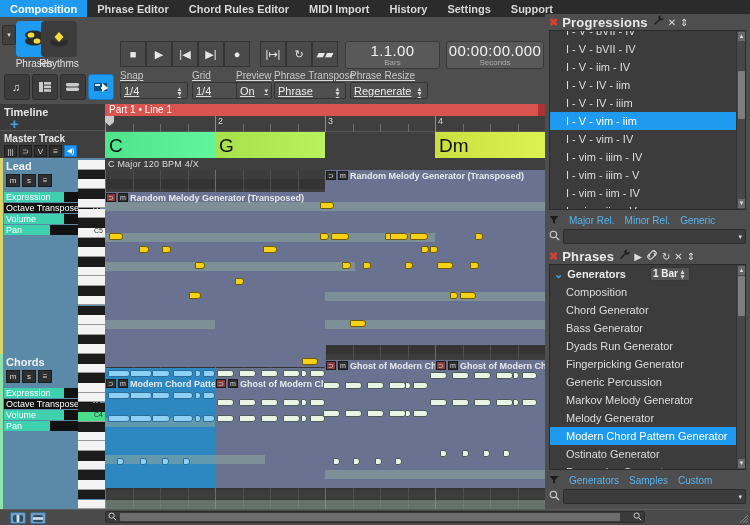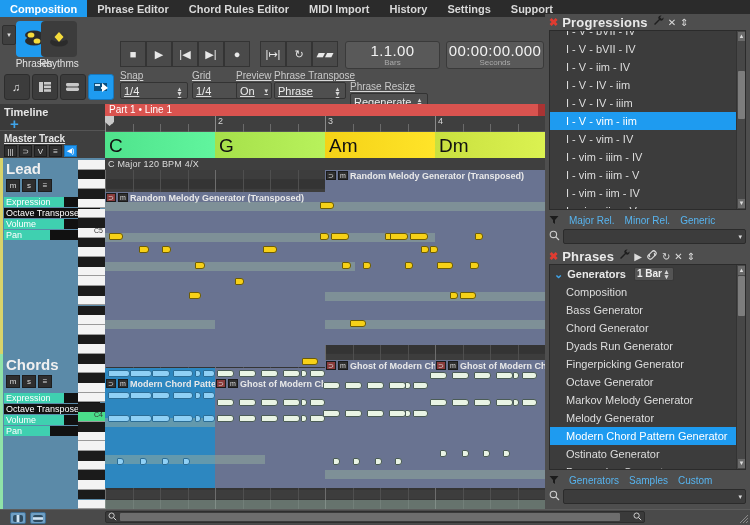"Phrase Resize" div.fieldgrp { margin-top: 11px -> none }
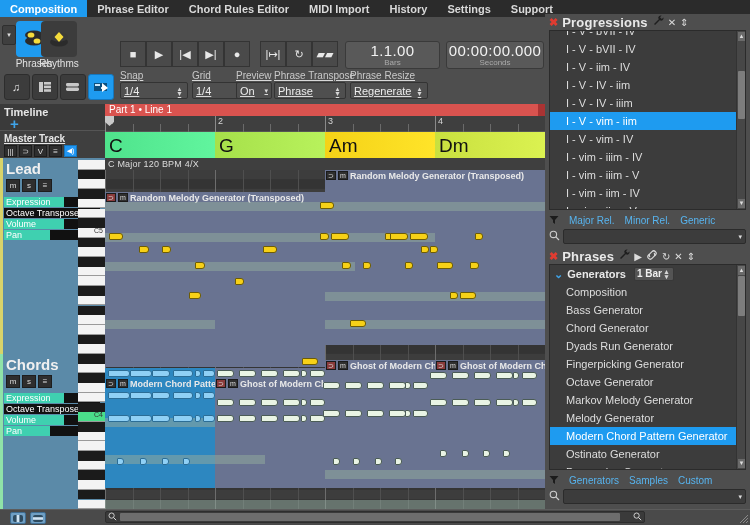"Master Track" .mt .t { text-decoration: underline -> none }
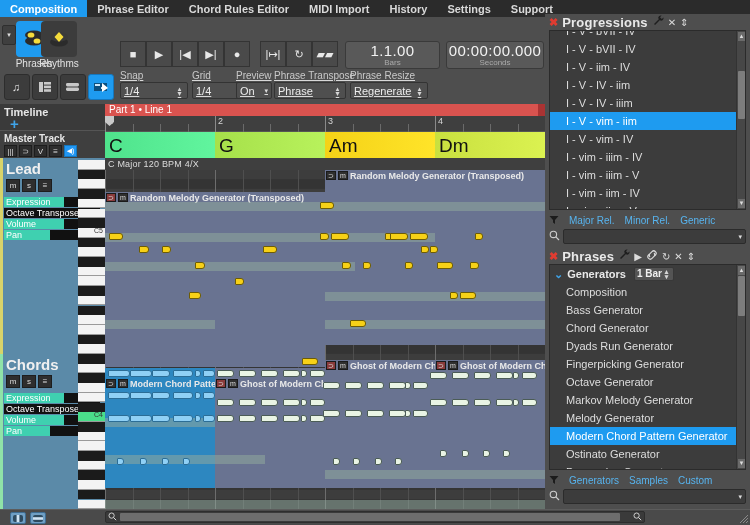"Am" div.chordseg { html: <div> <div>Am</div> </div> -> none }
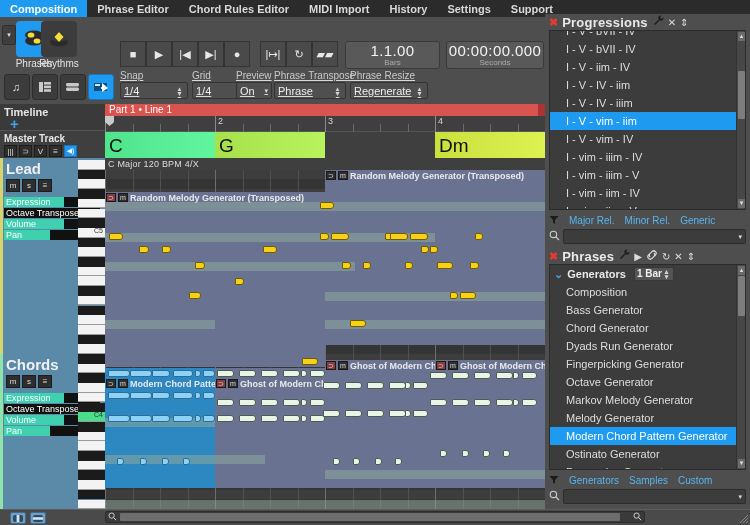"Lead" .track .tname { font-size: 15px -> 11px }
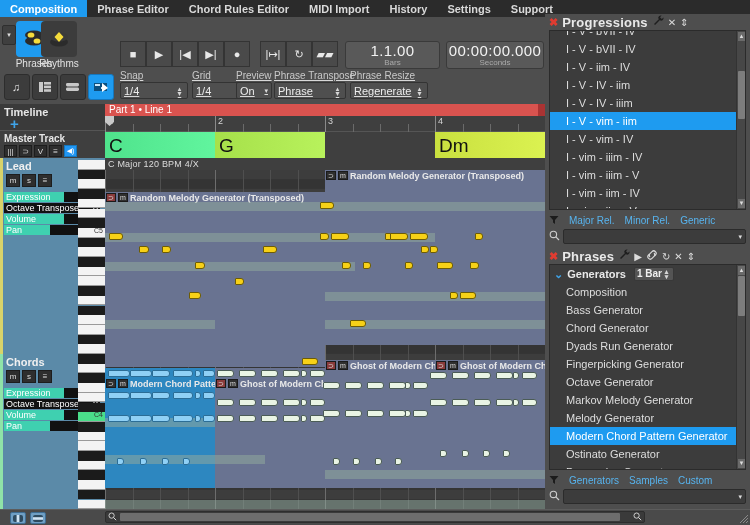"1 Bar" span.barchip { margin-left: 4px -> 20px }
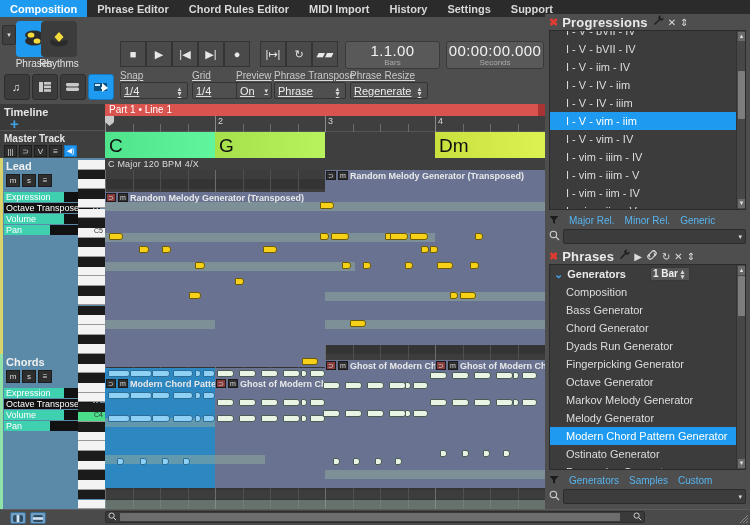"Bass Generator" div.li { order: before "Chord Generator" -> after "Chord Generator" }
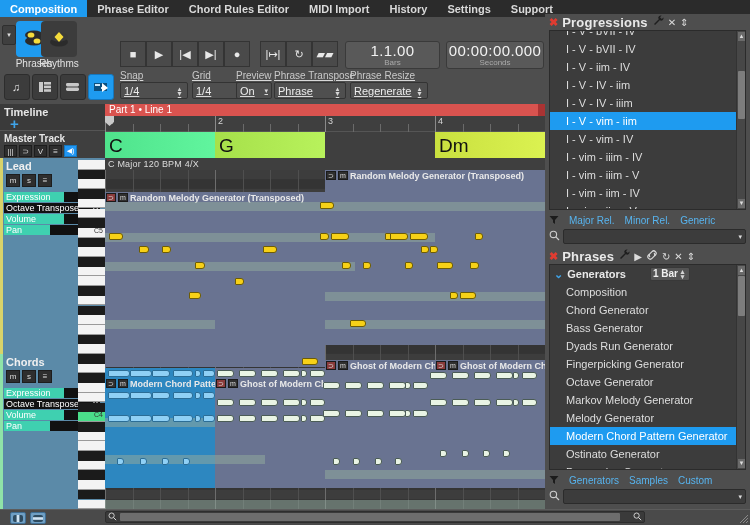"Octave Generator" div.li { text: Octave Generator -> Generic Percussion }
